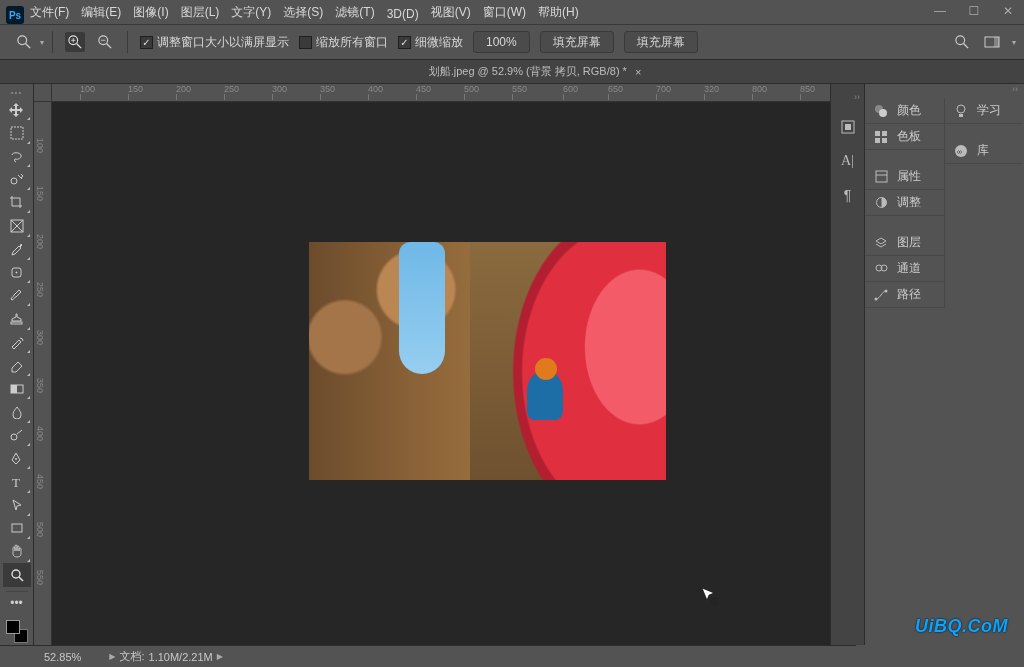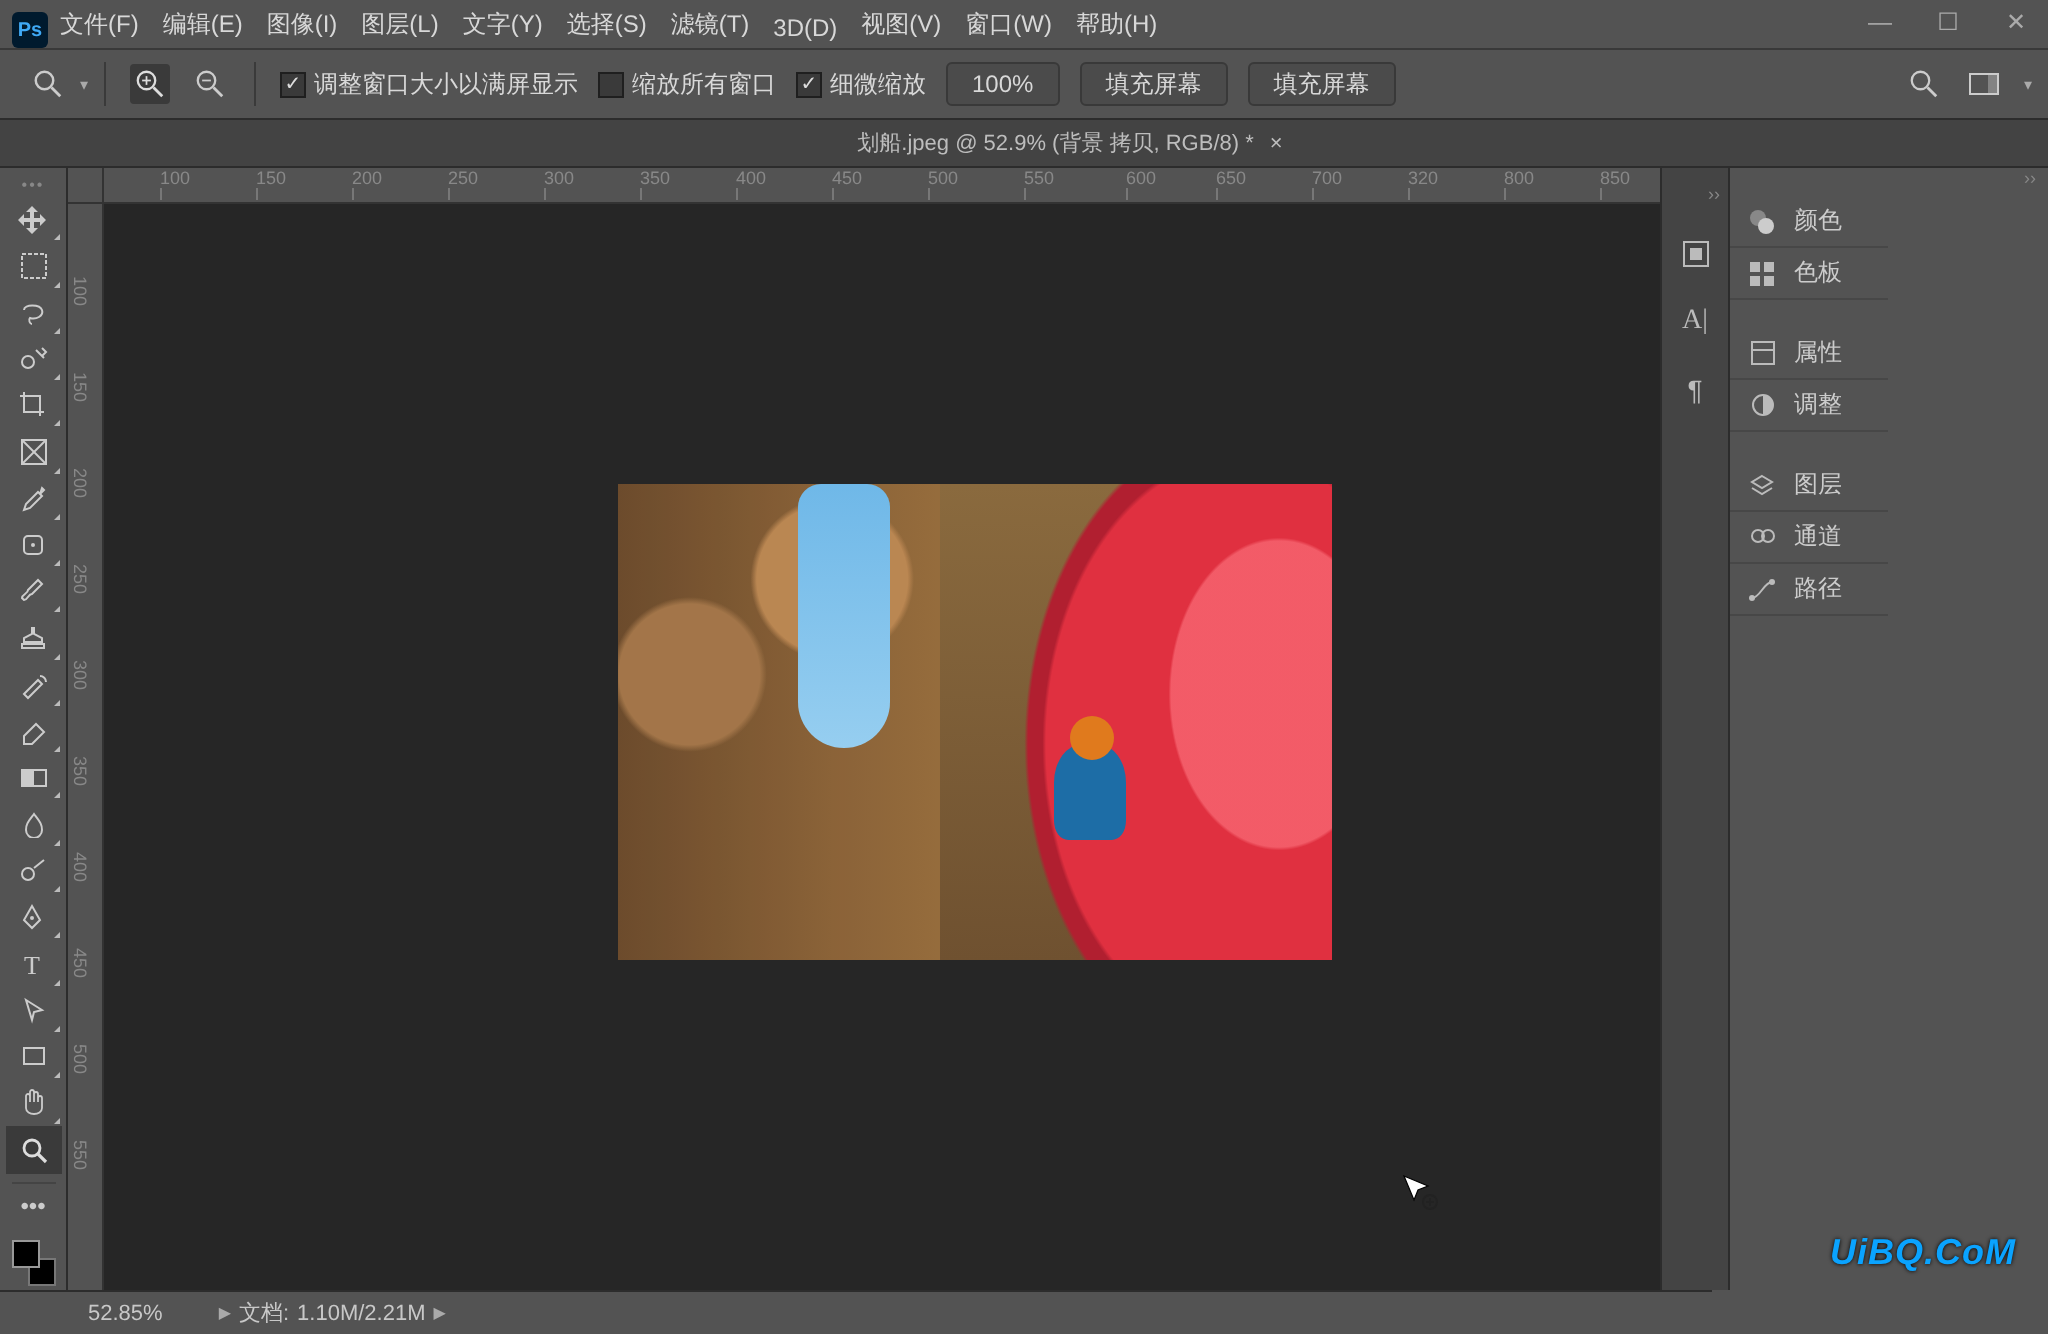"学习" div.panel-tabstack { html: none -> <div> <div> <span> <svg> <circle></circle> <rect></rect> </svg> </span> <span>学习</span> </div> <div></div> <div> <span> <svg> <circle></circle> <text>∞</text> </svg> </span> <span>库</span> </div> </div> }
